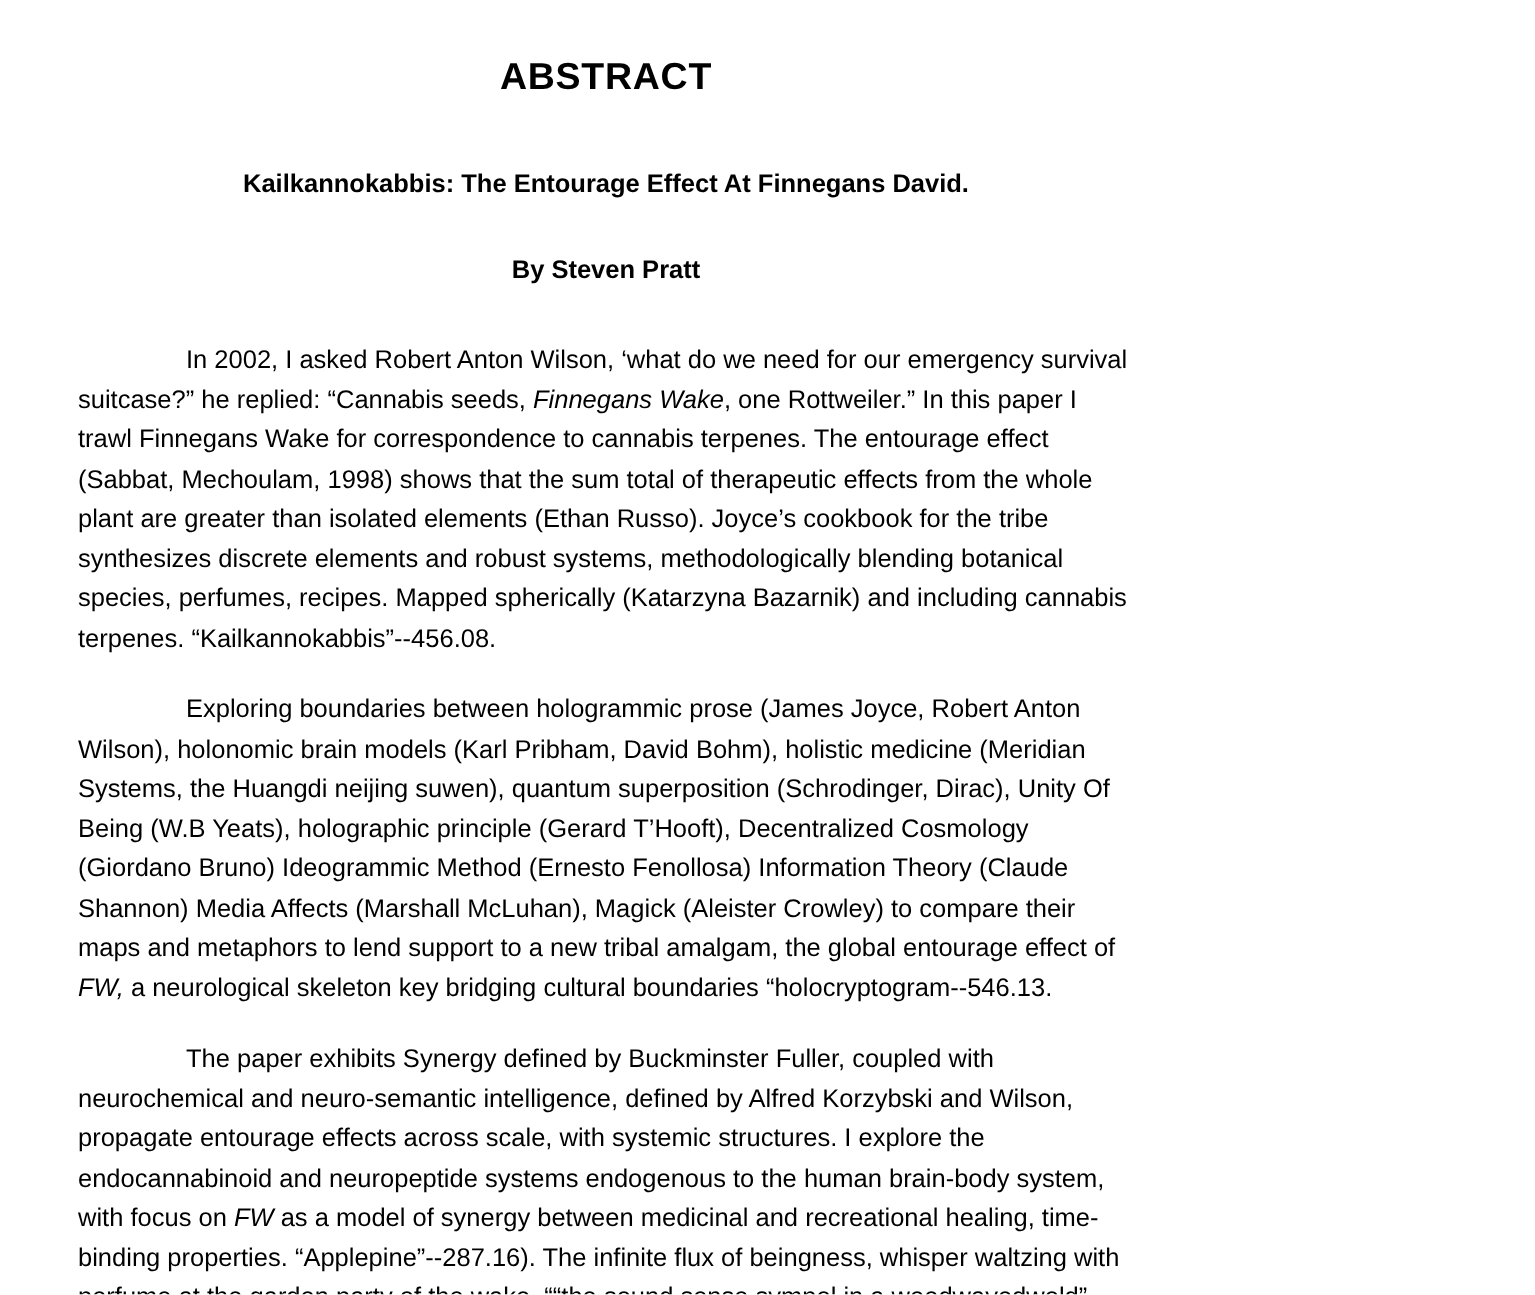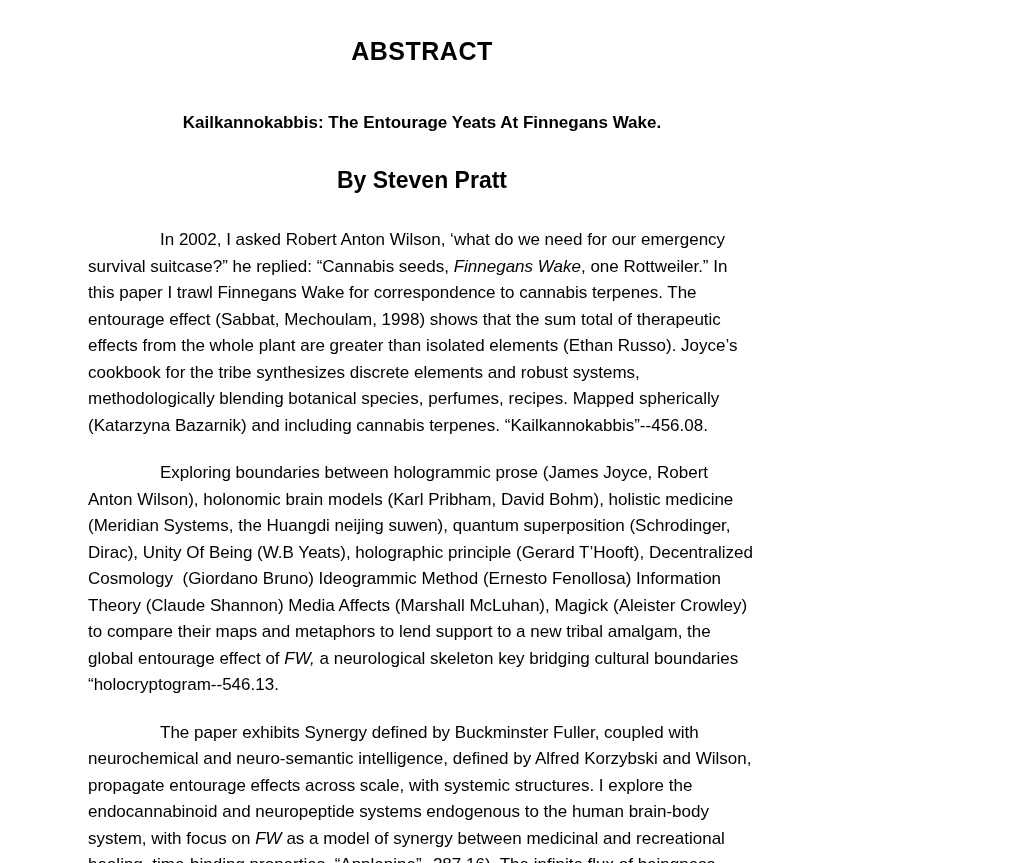"ABSTRACT" .page { padding: 38px 60px 0 88px -> 38px 60px 0 52px }
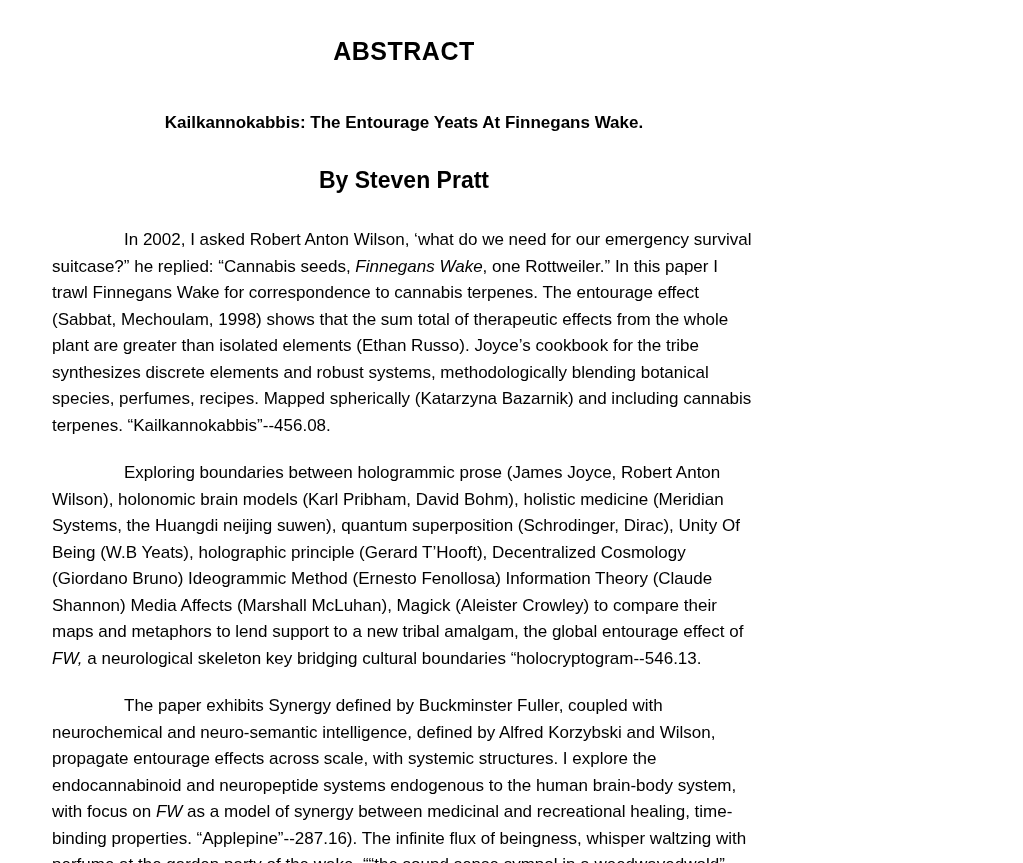"Kailkannokabbis: The Entourage Yeats At" h2.title { text: Yeats At Finnegans Wake -> Effect At Finnegans David }
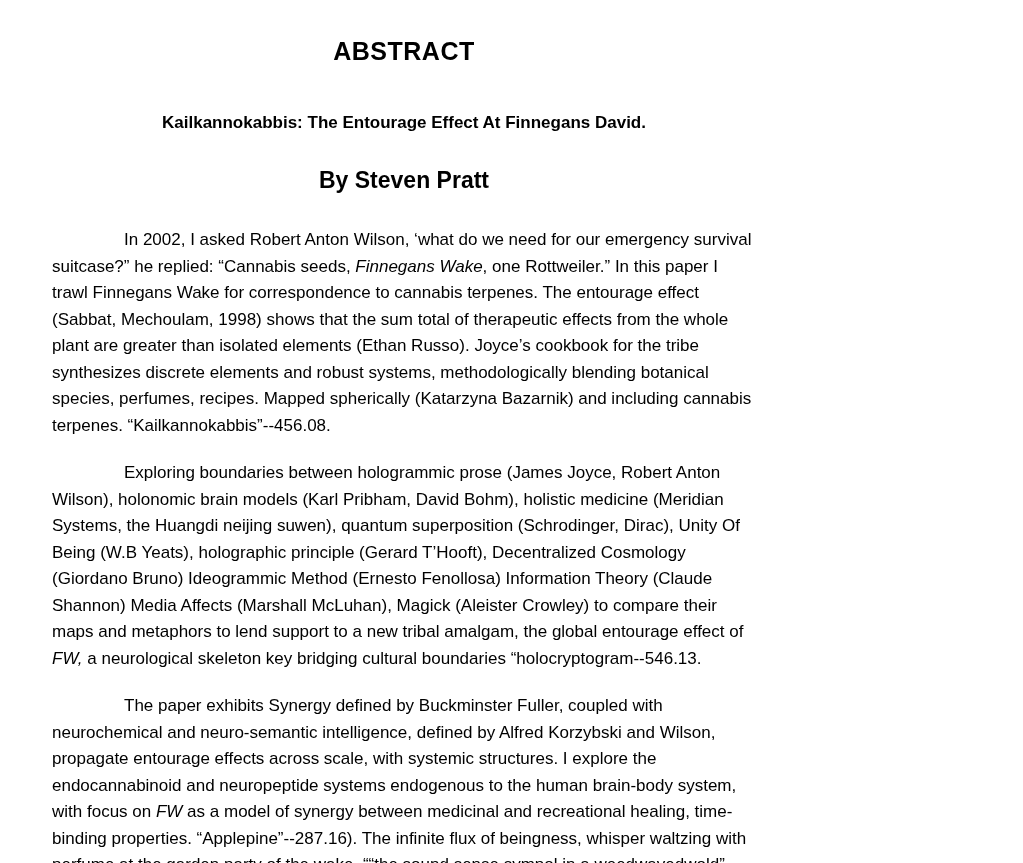"By Steven Pratt" .byline { font-size: 23px -> 17px }
